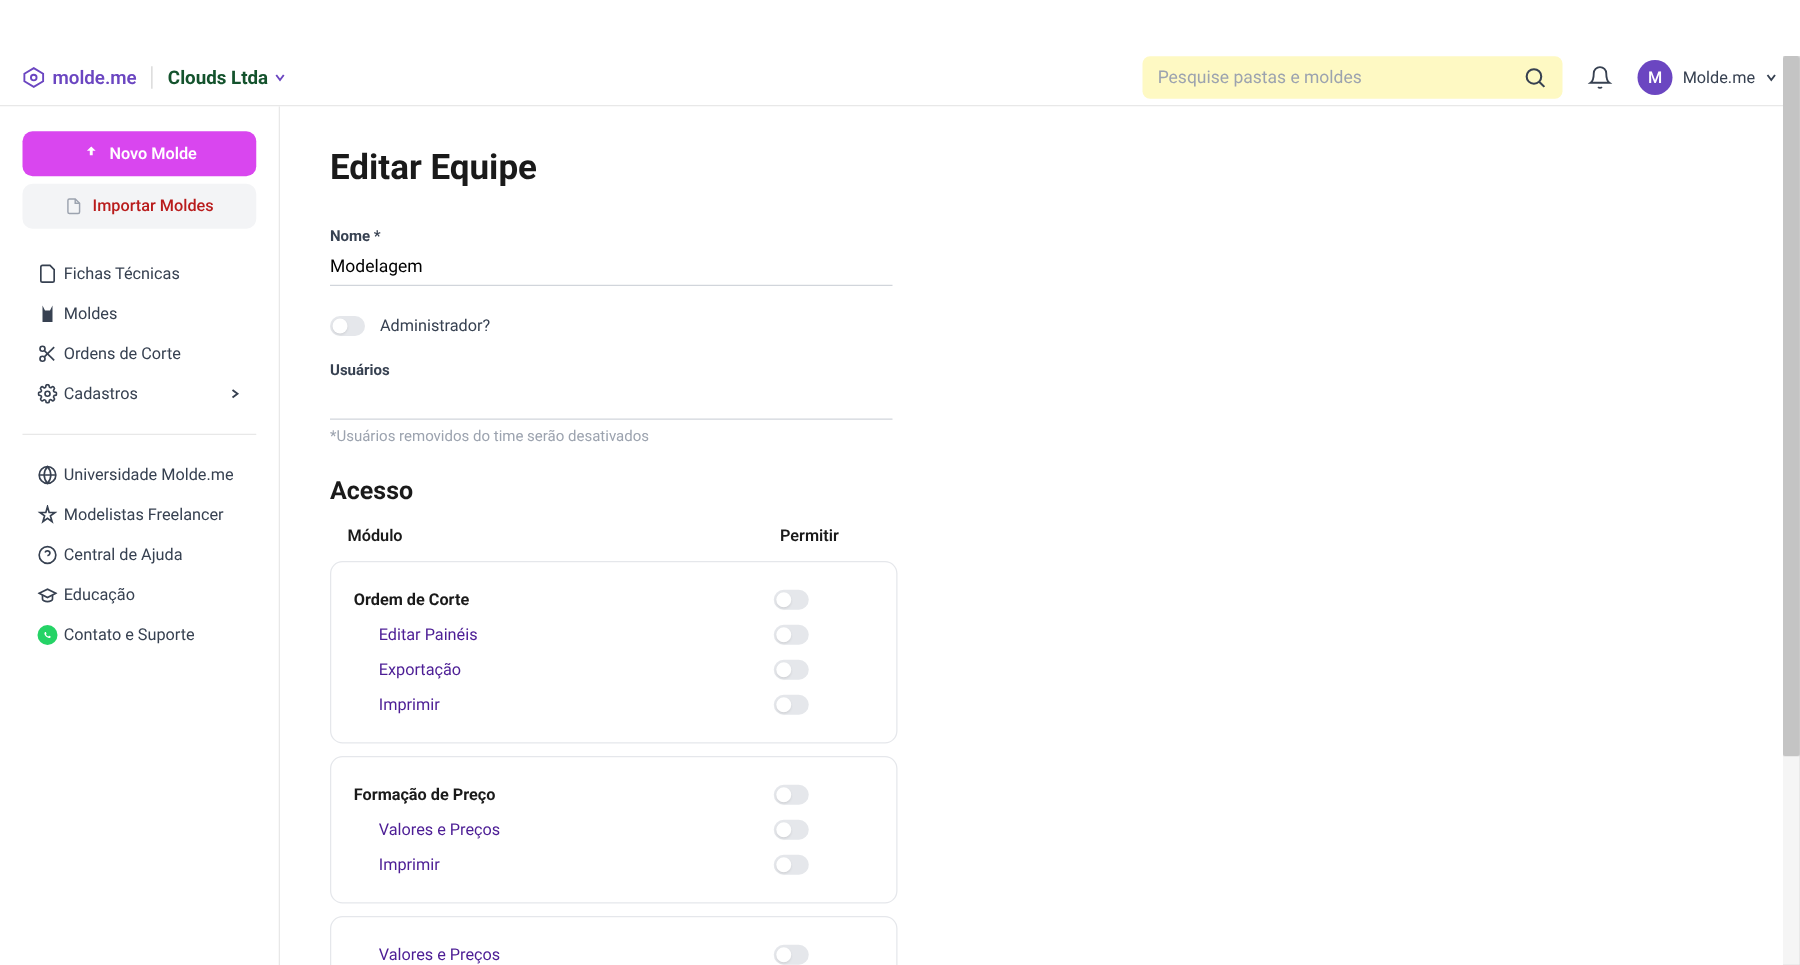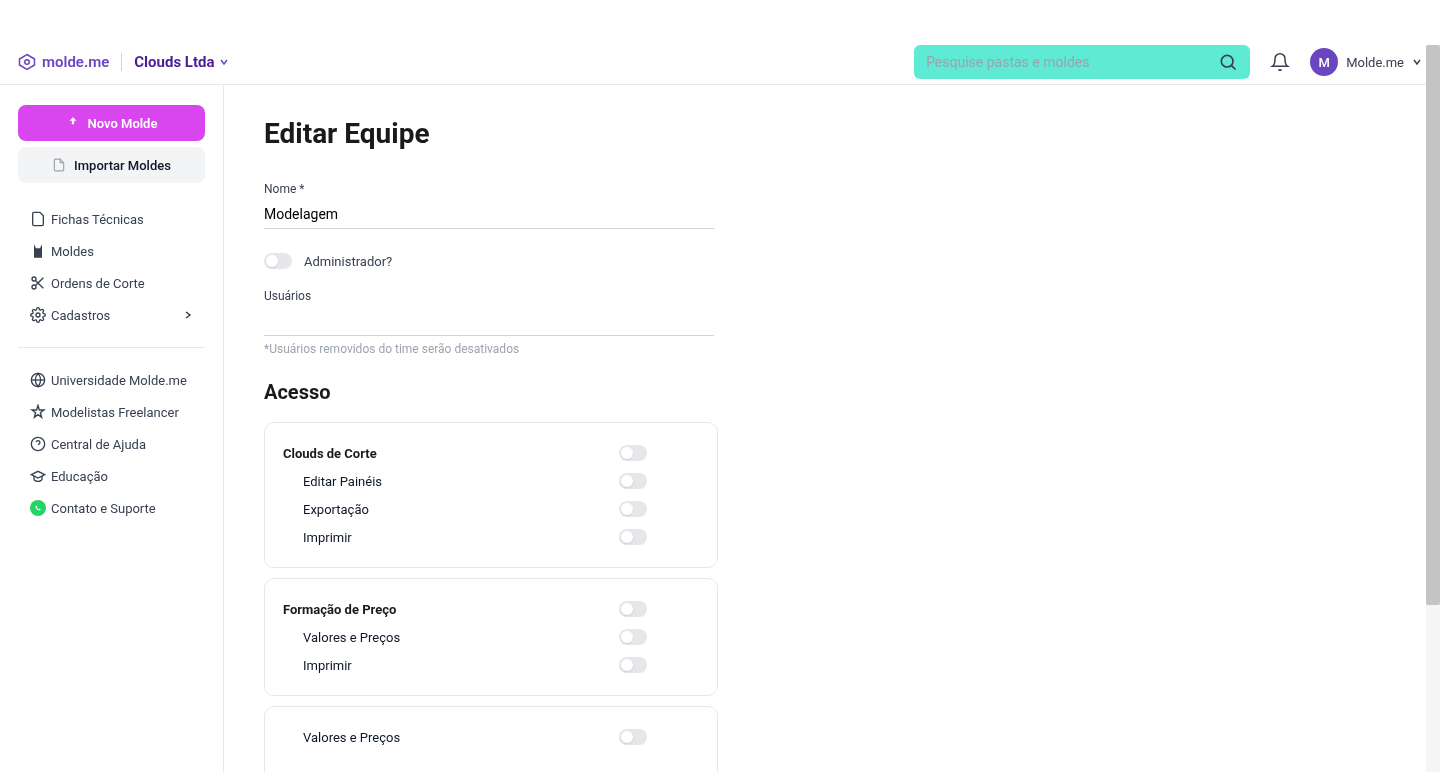"Clouds Ltda" .company-selector { color: #4c1d95 -> #14532d }
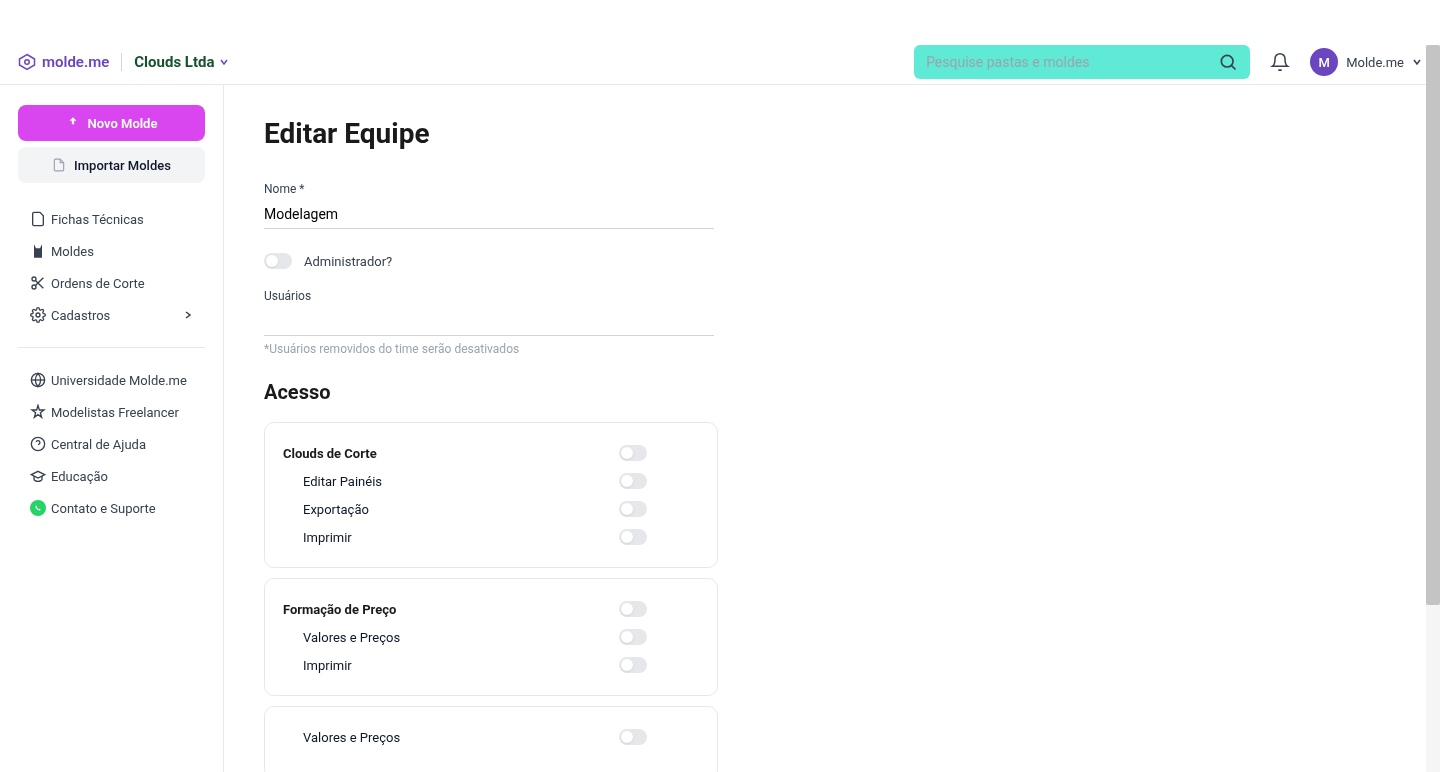"Pesquise pastas e moldes" .search-box { background: #5eead4 -> #fef9c3 }
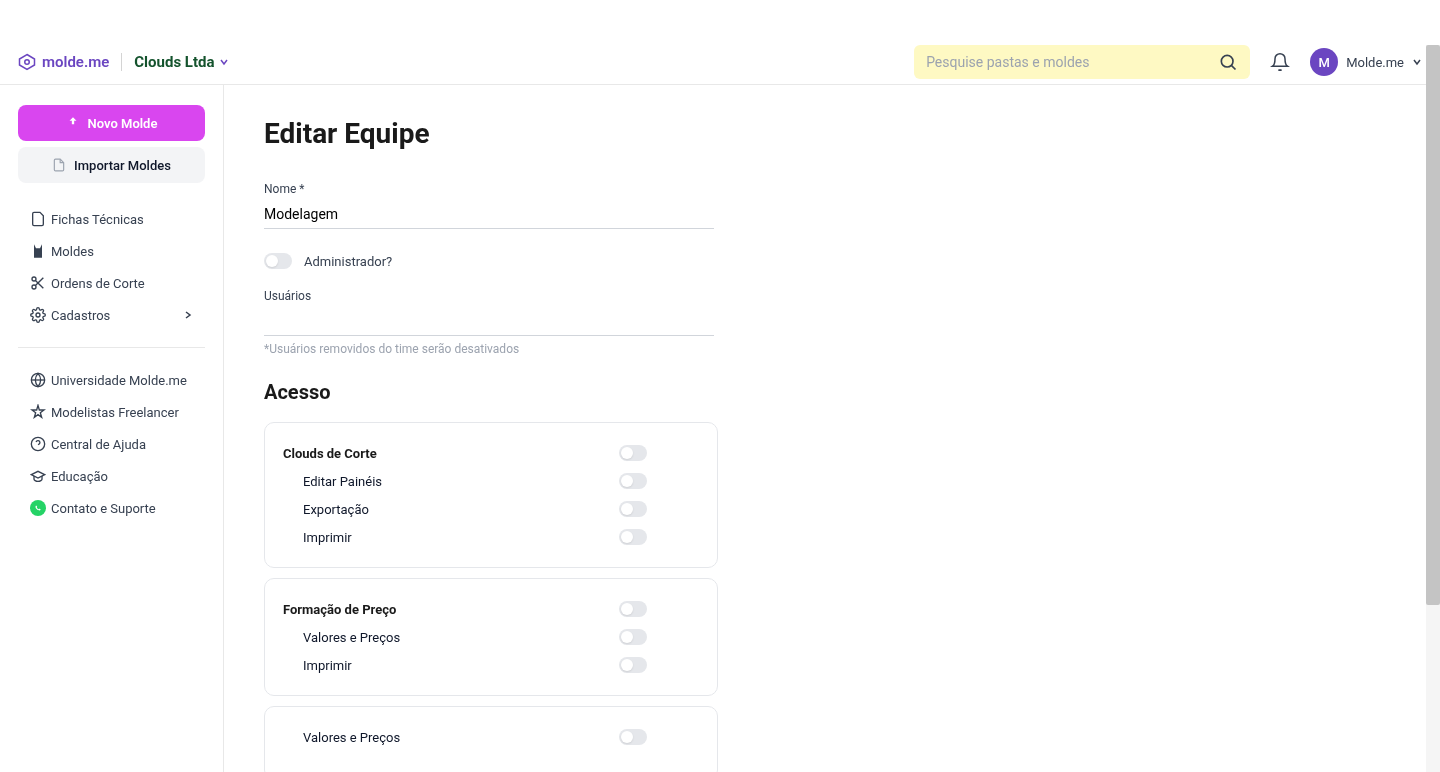"Importar Moldes" .btn-secondary { color: #0f172a -> #b91c1c }
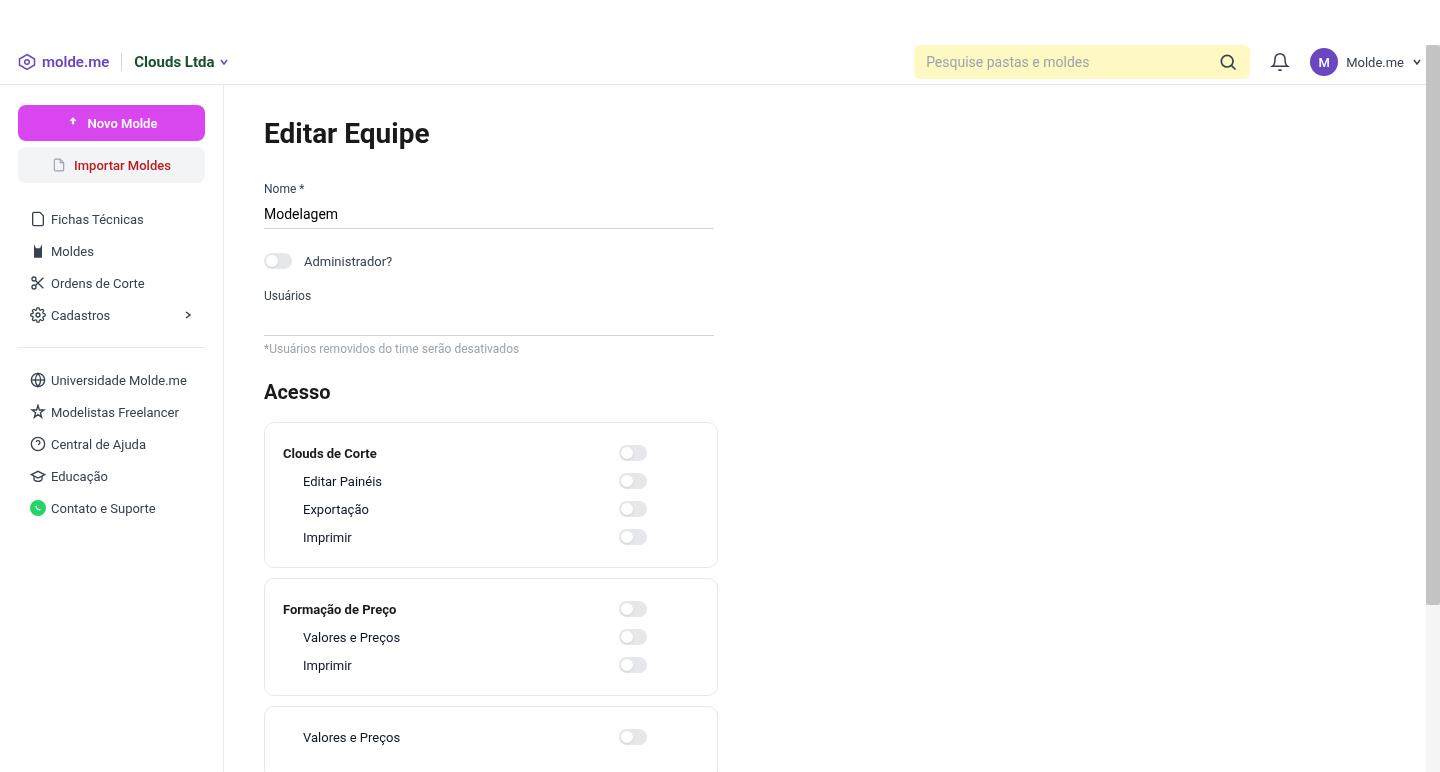"Nome *" .form-label { font-weight: 400 -> 700 }
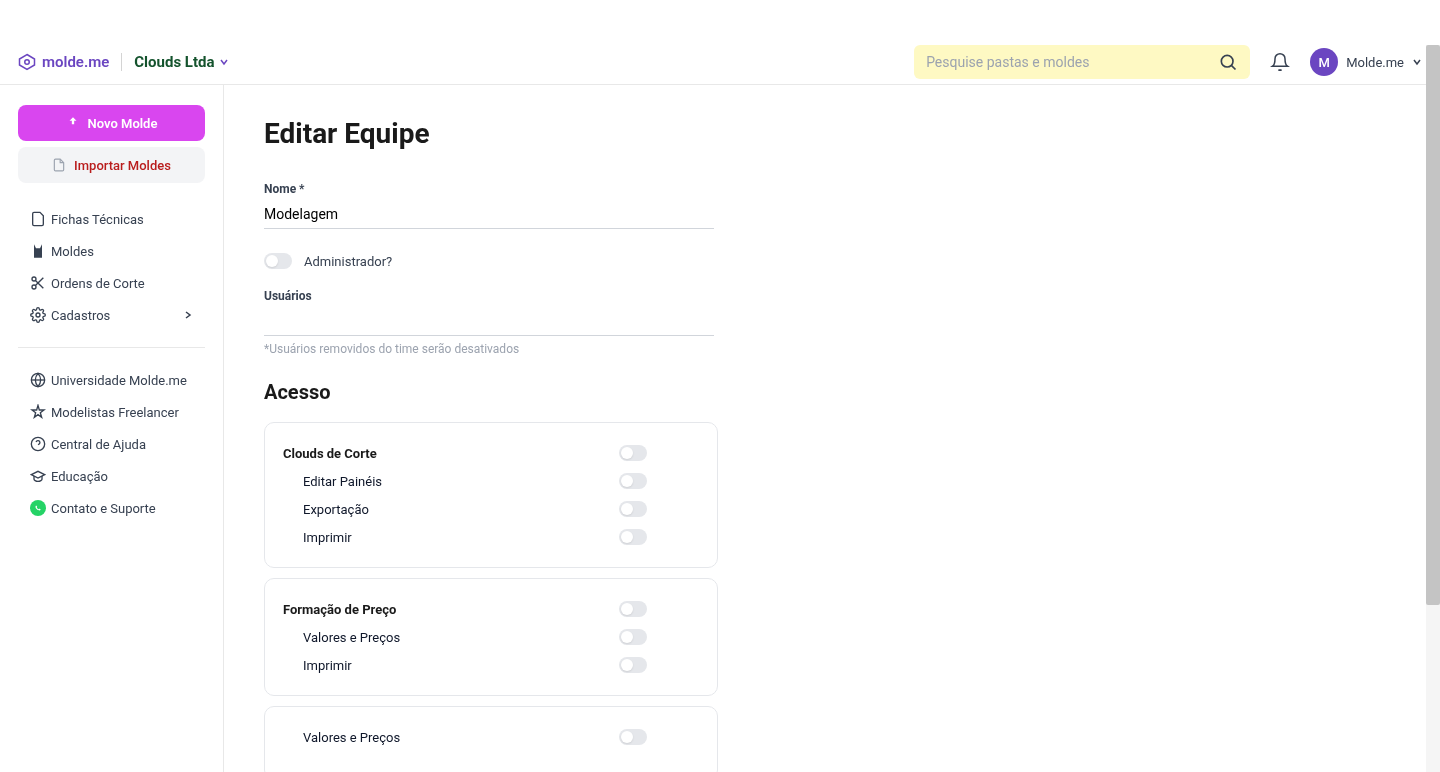"Módulo" div.table-header { html: none -> <div> <div>Módulo</div> <div>Permitir</div> </div> }
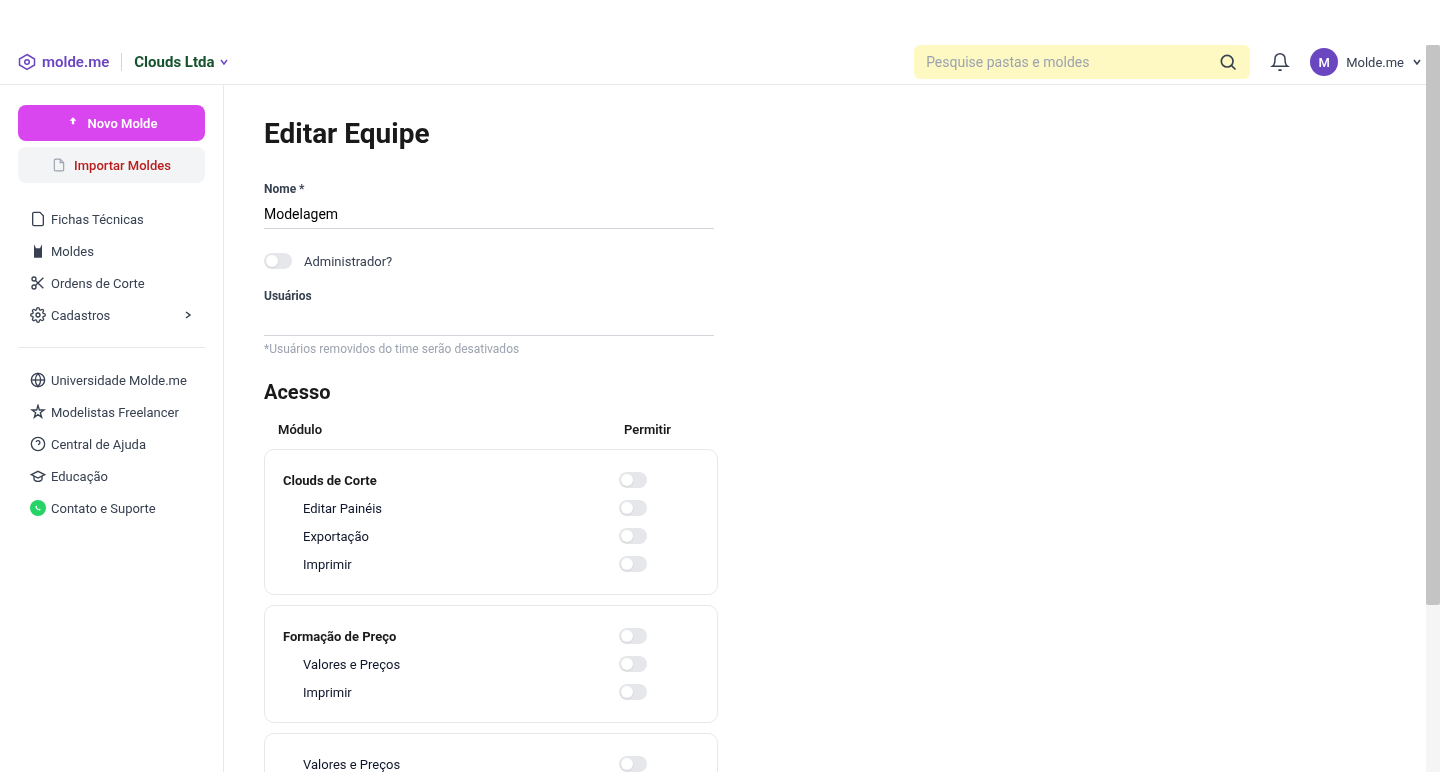"Clouds de Corte" div.module-name { text: Clouds -> Ordem }
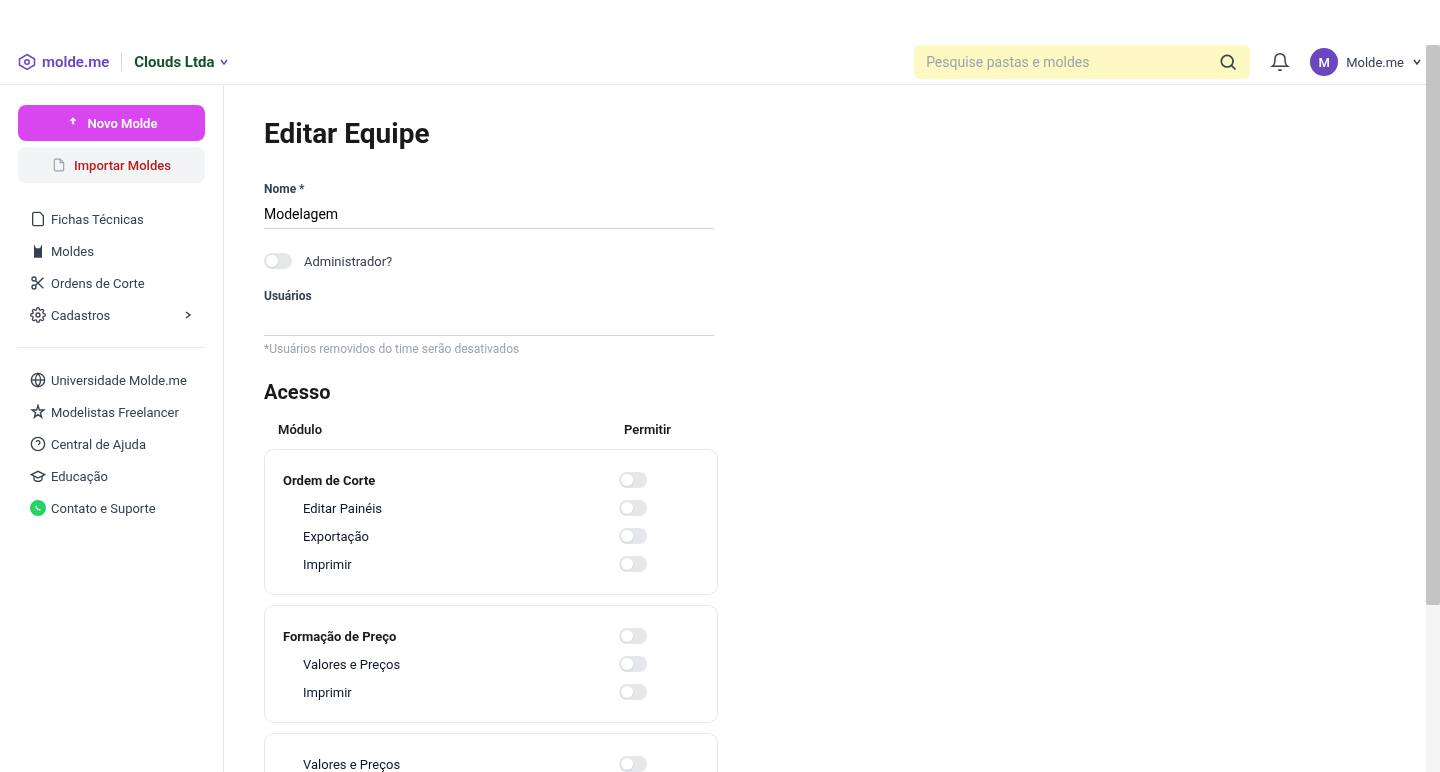"Editar Painéis" .module-name.child { color: #0f172a -> #4c1d95 }
